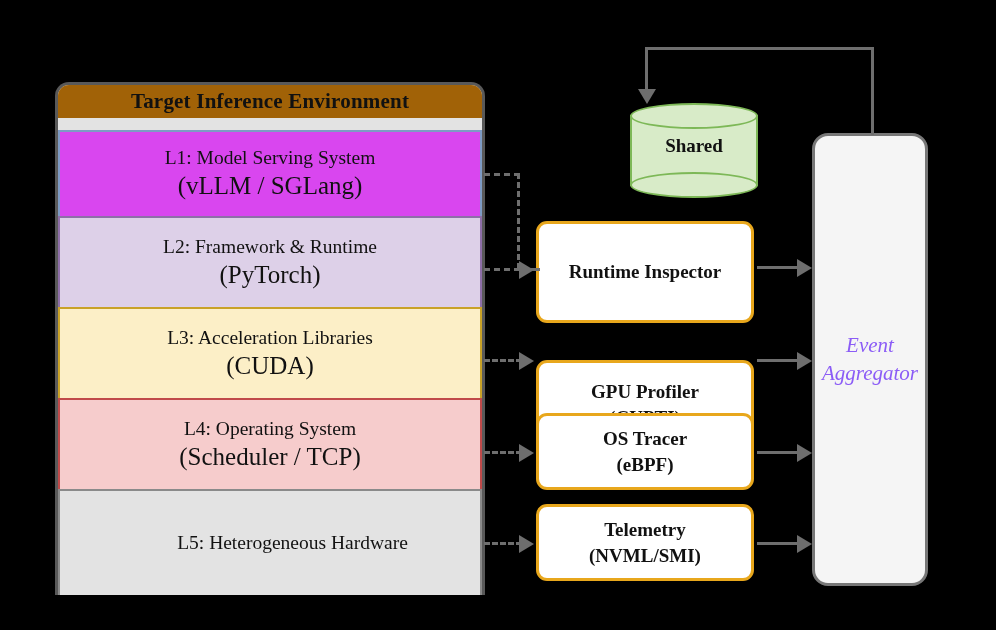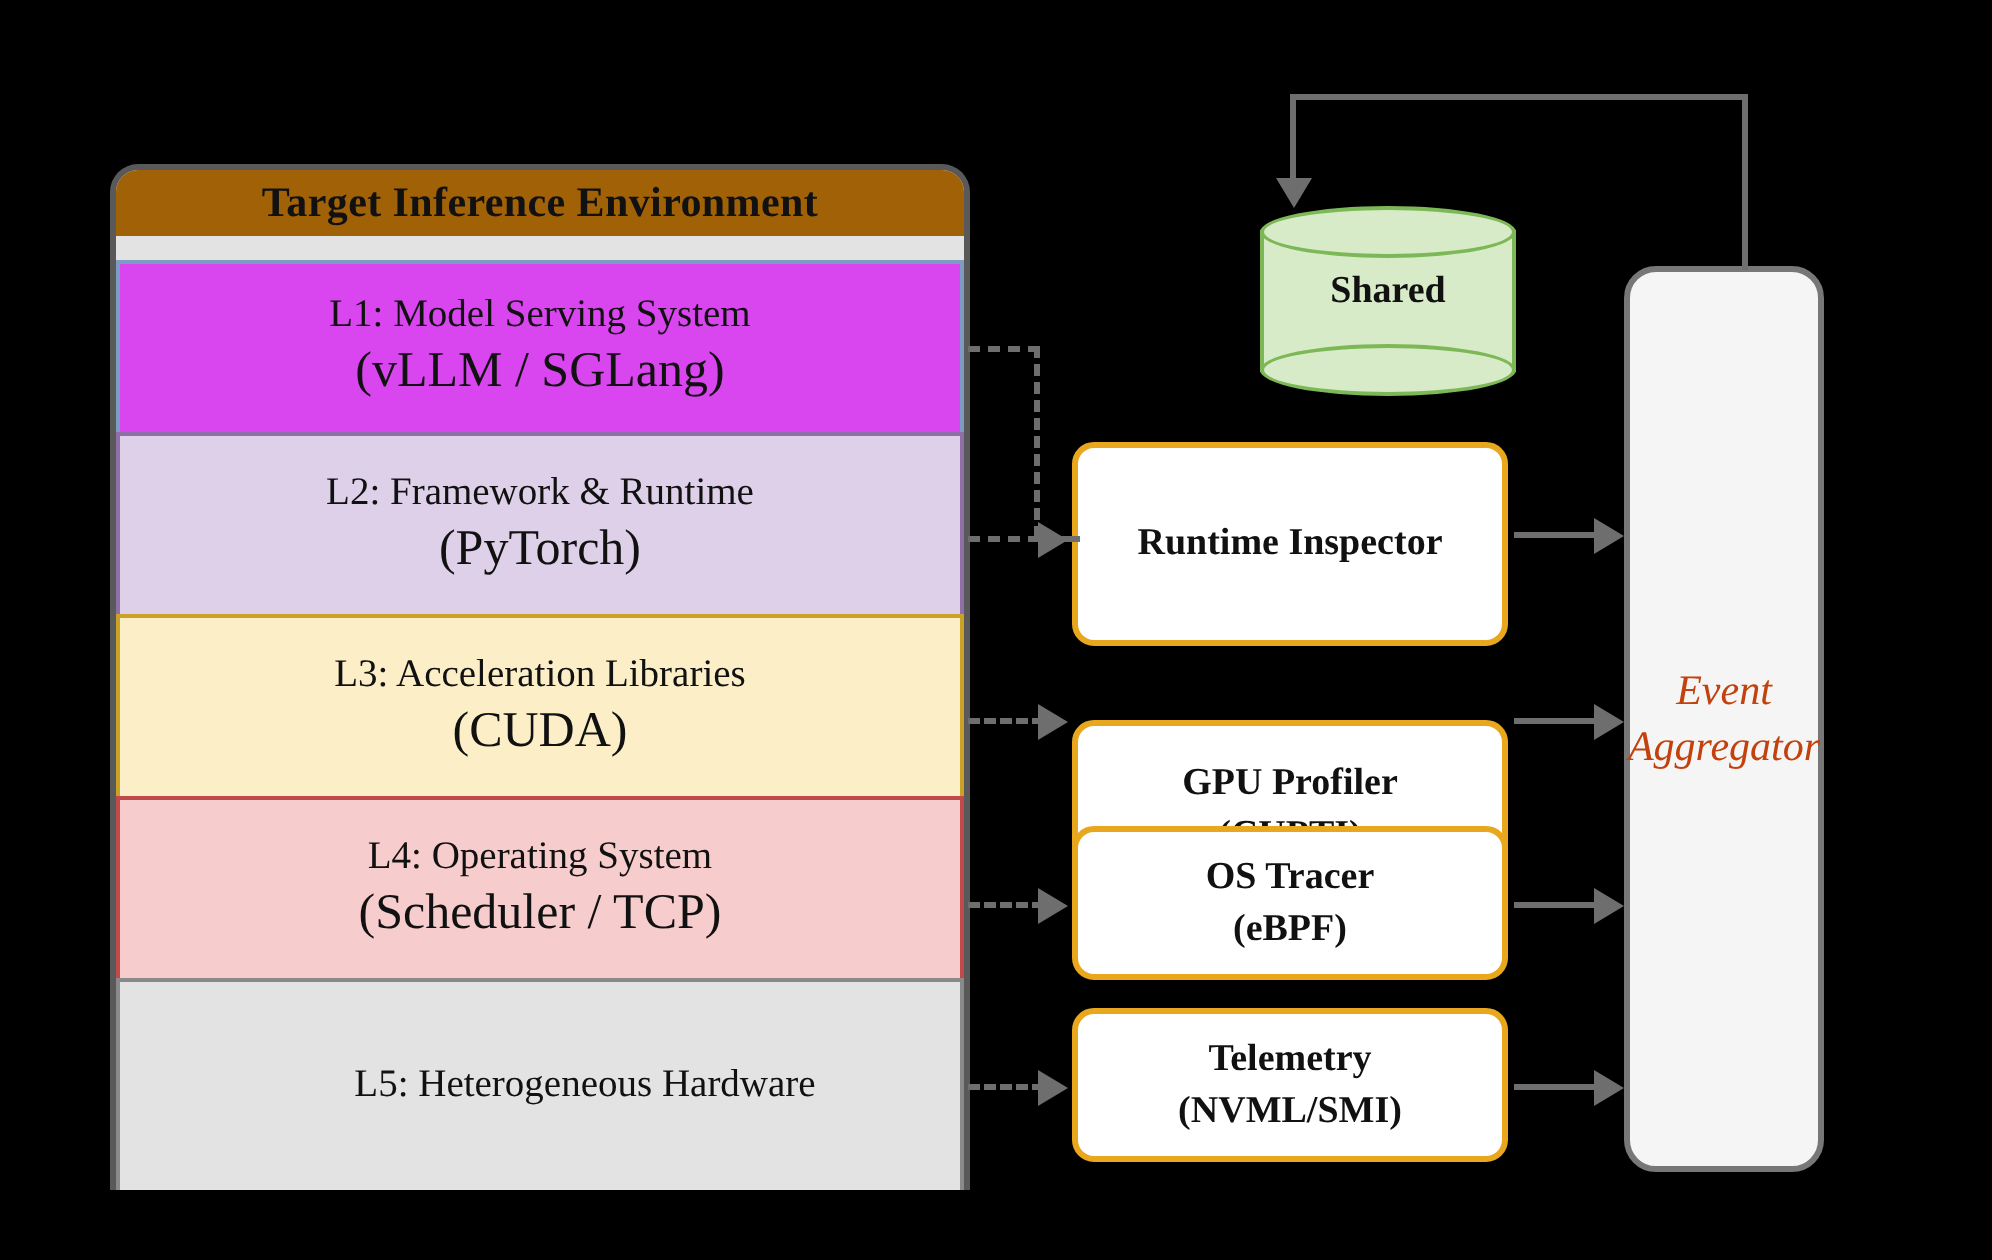"Event" #aggregator { color: #c2410c -> #8b5cf6; width: 100px -> 116px }
